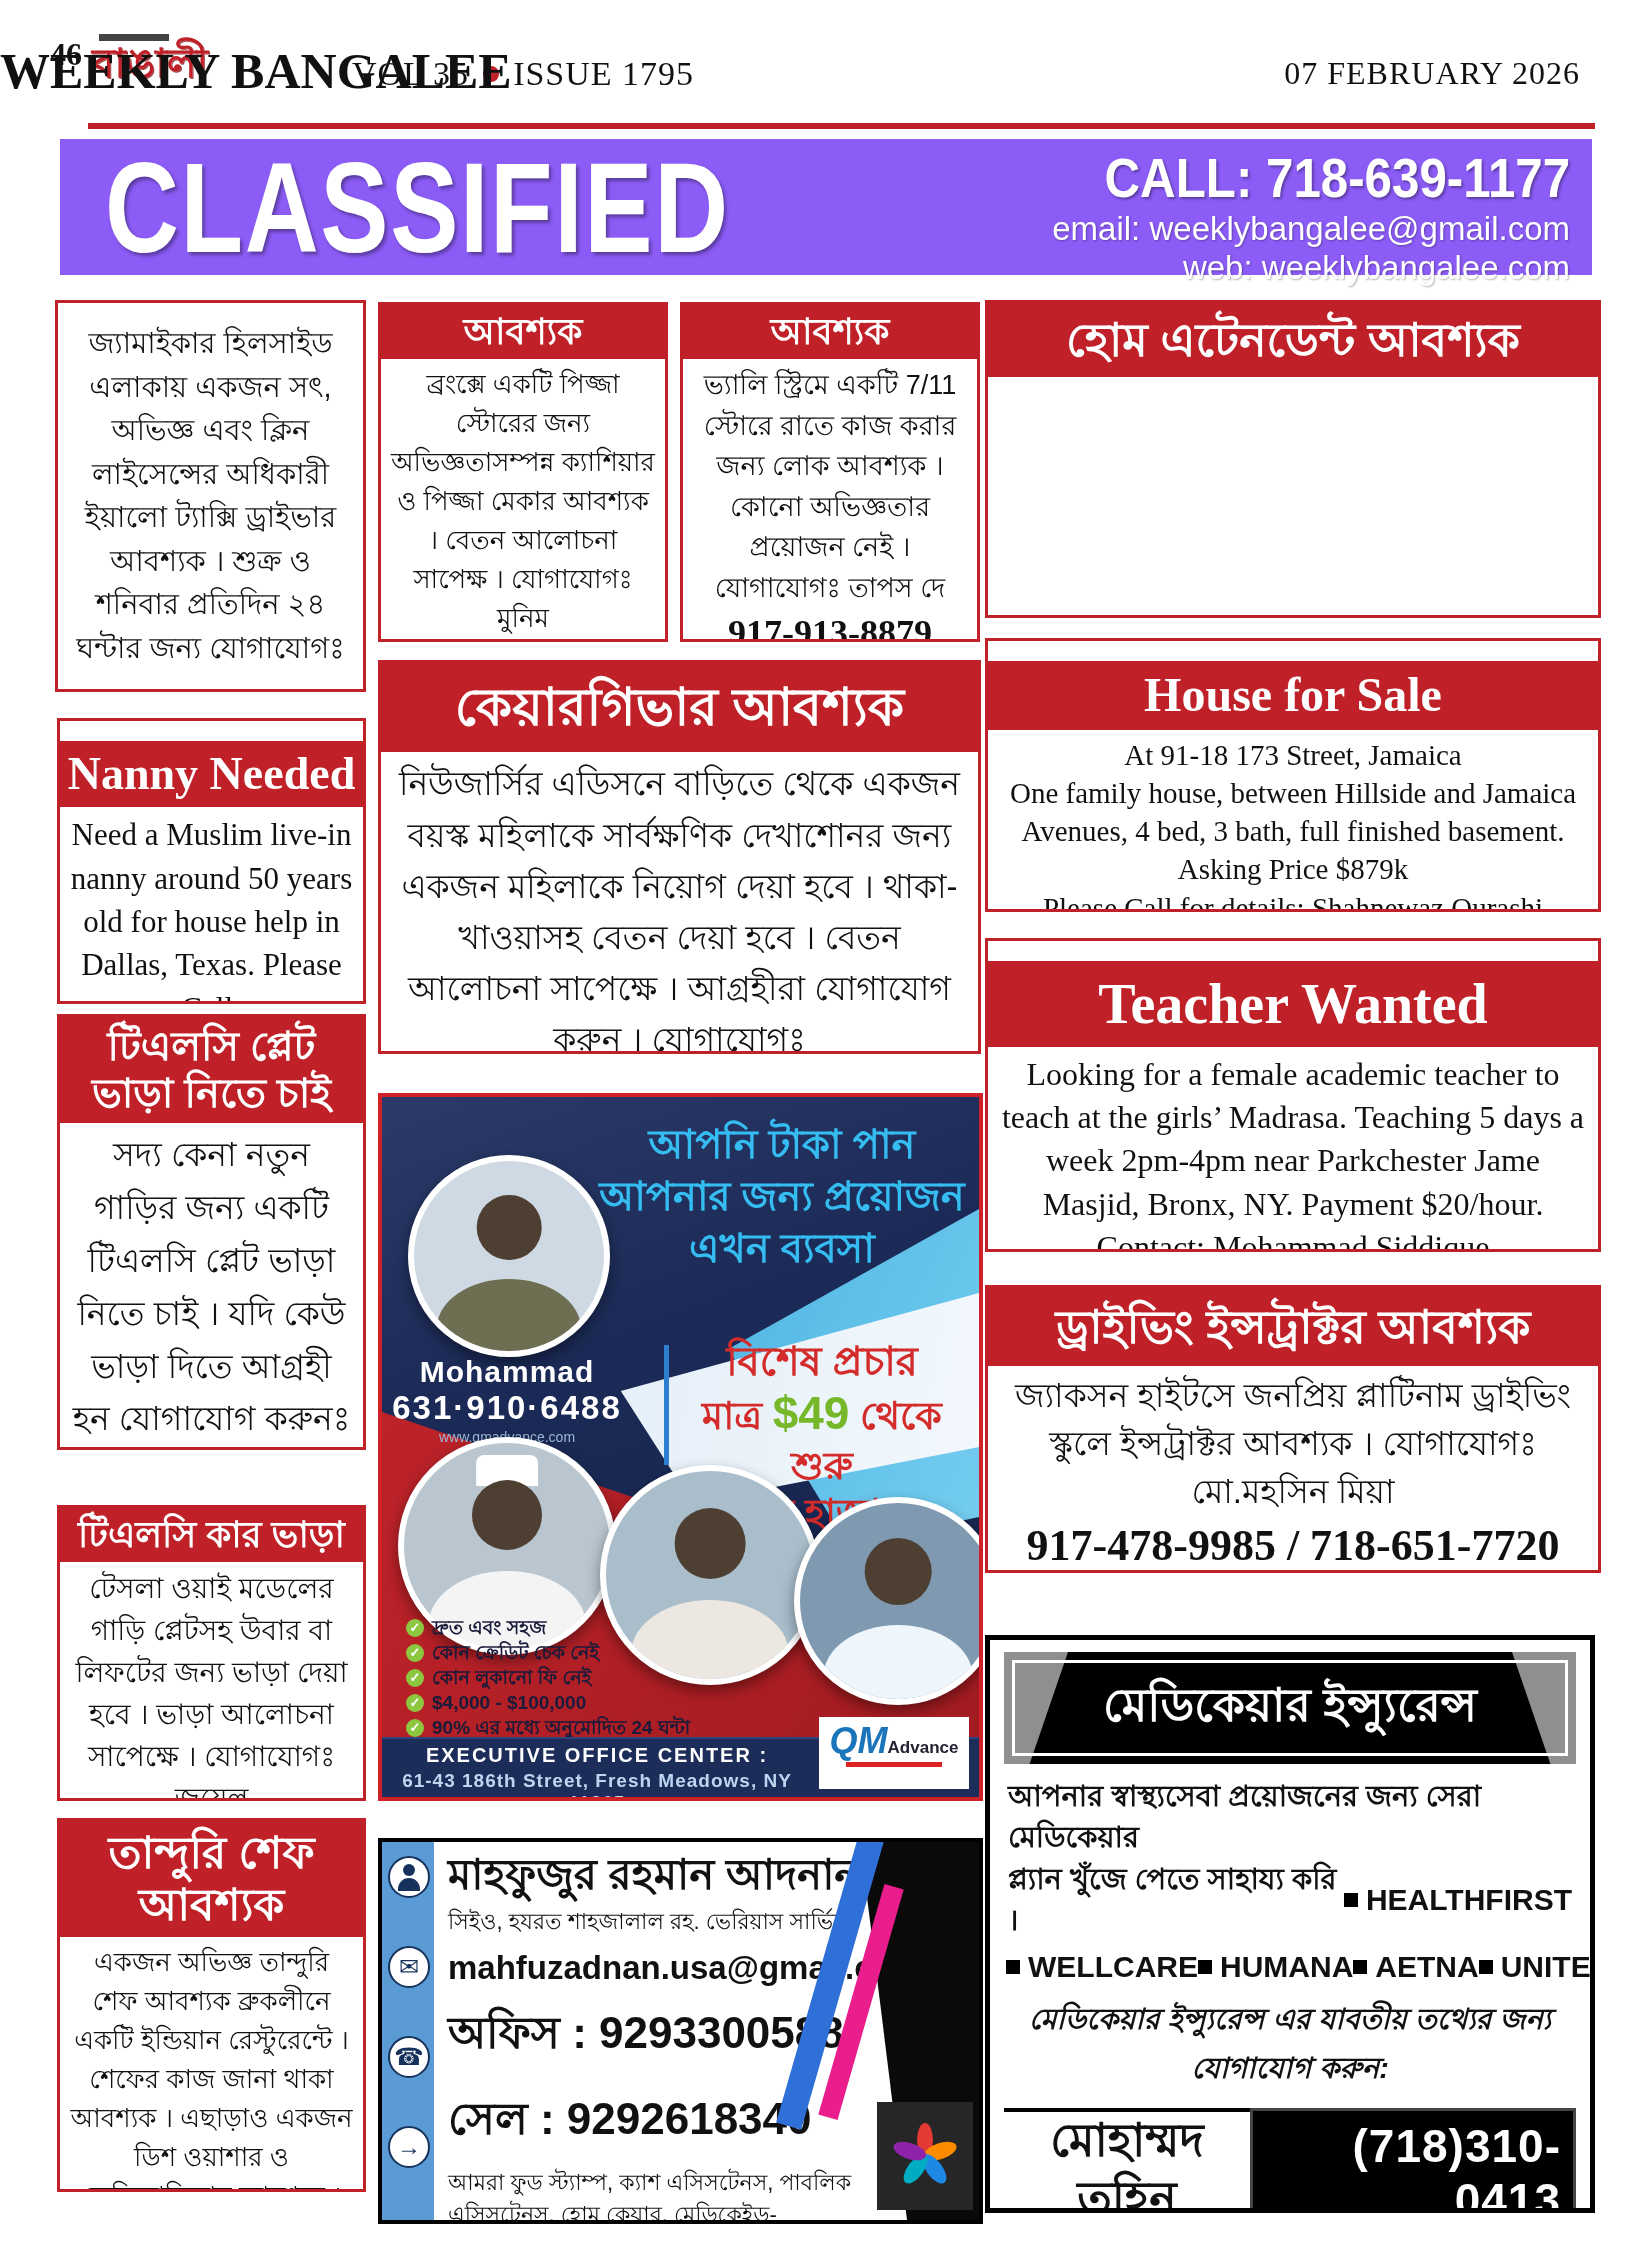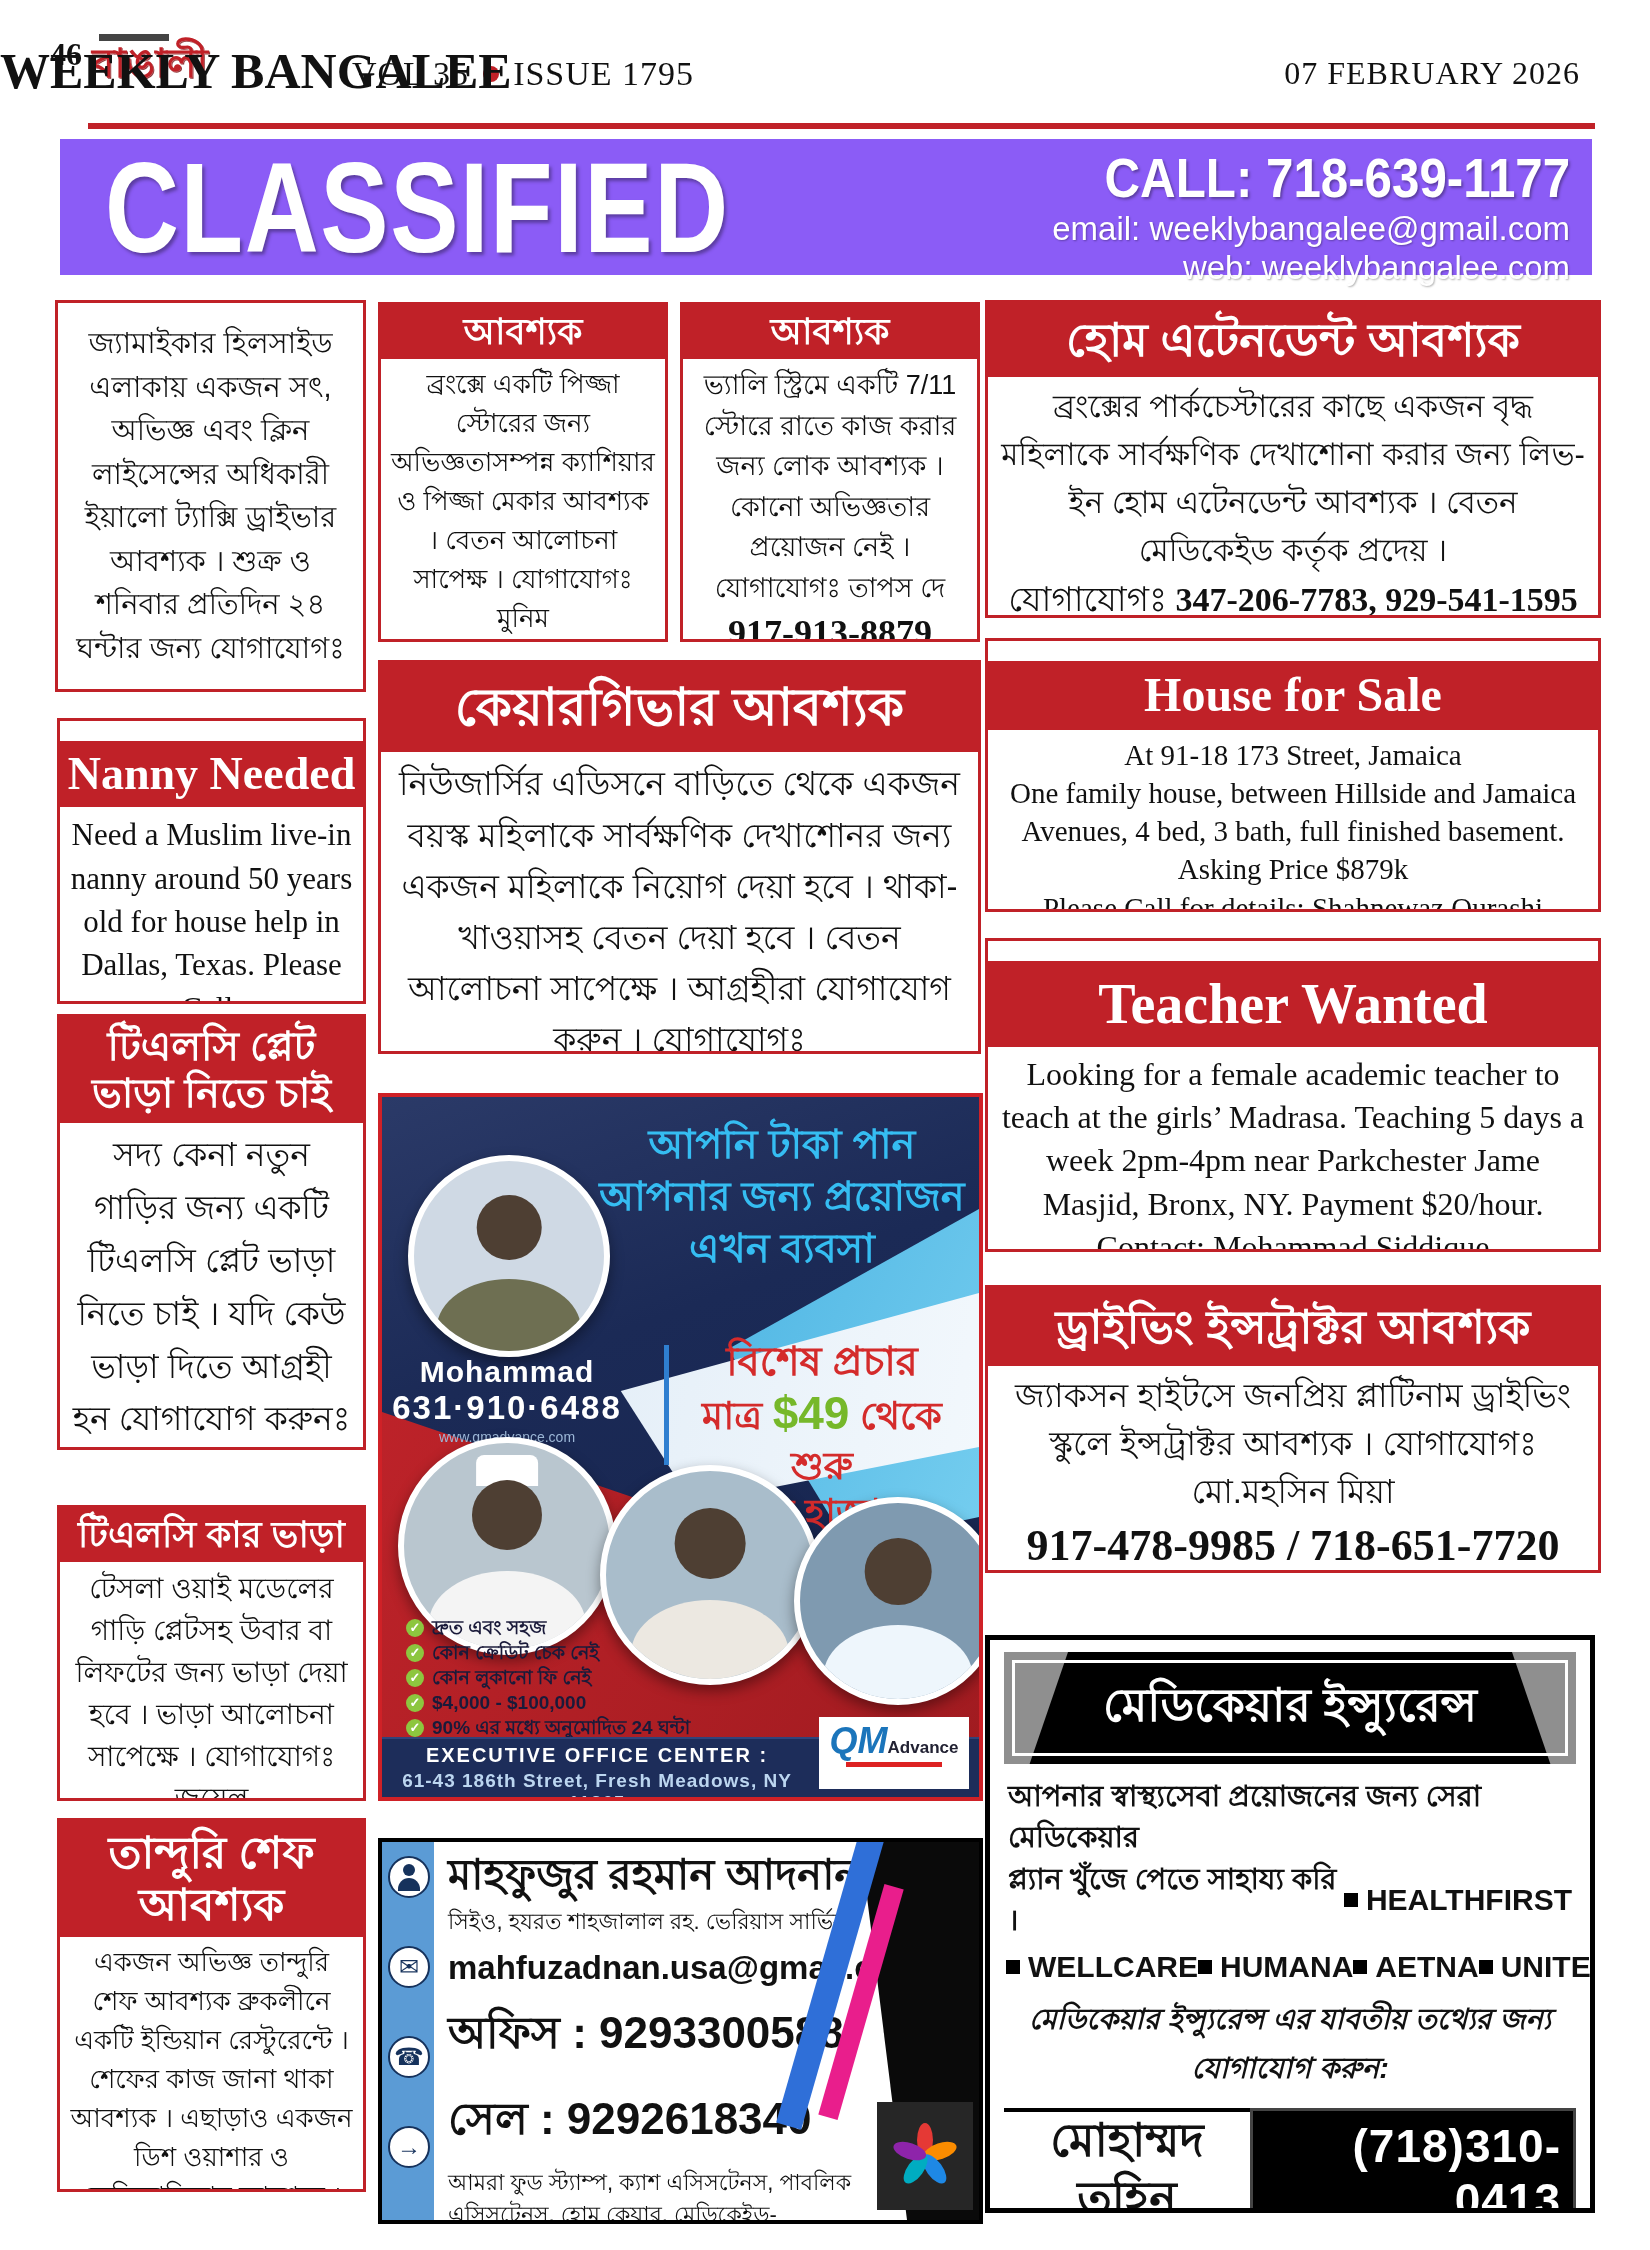"ব্রংক্সের পার্কচেস্টারের কাছে একজন বৃদ্ধ" div.ad-body { html: <div> <div>ব্রংক্সের পার্কচেস্টারের কাছে একজন বৃদ্ধ মহিলাকে সার্বক্ষণিক দেখাশোনা করার জন্য লিভ-ইন হোম এটেনডেন্ট আবশ্যক । বেতন মেডিকেইড কর্তৃক প্রদেয় ।</div> <div> <span>যোগাযোগঃ</span> <span>347-206-7783, 929-541-1595</span> </div> </div> -> none }
